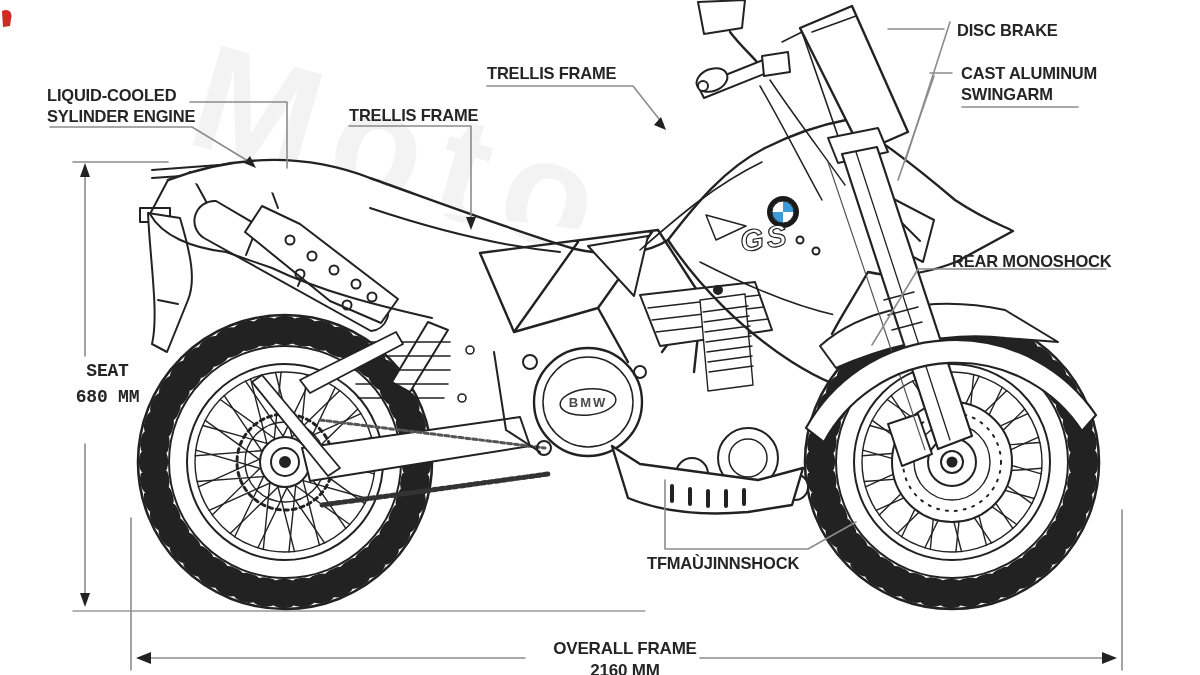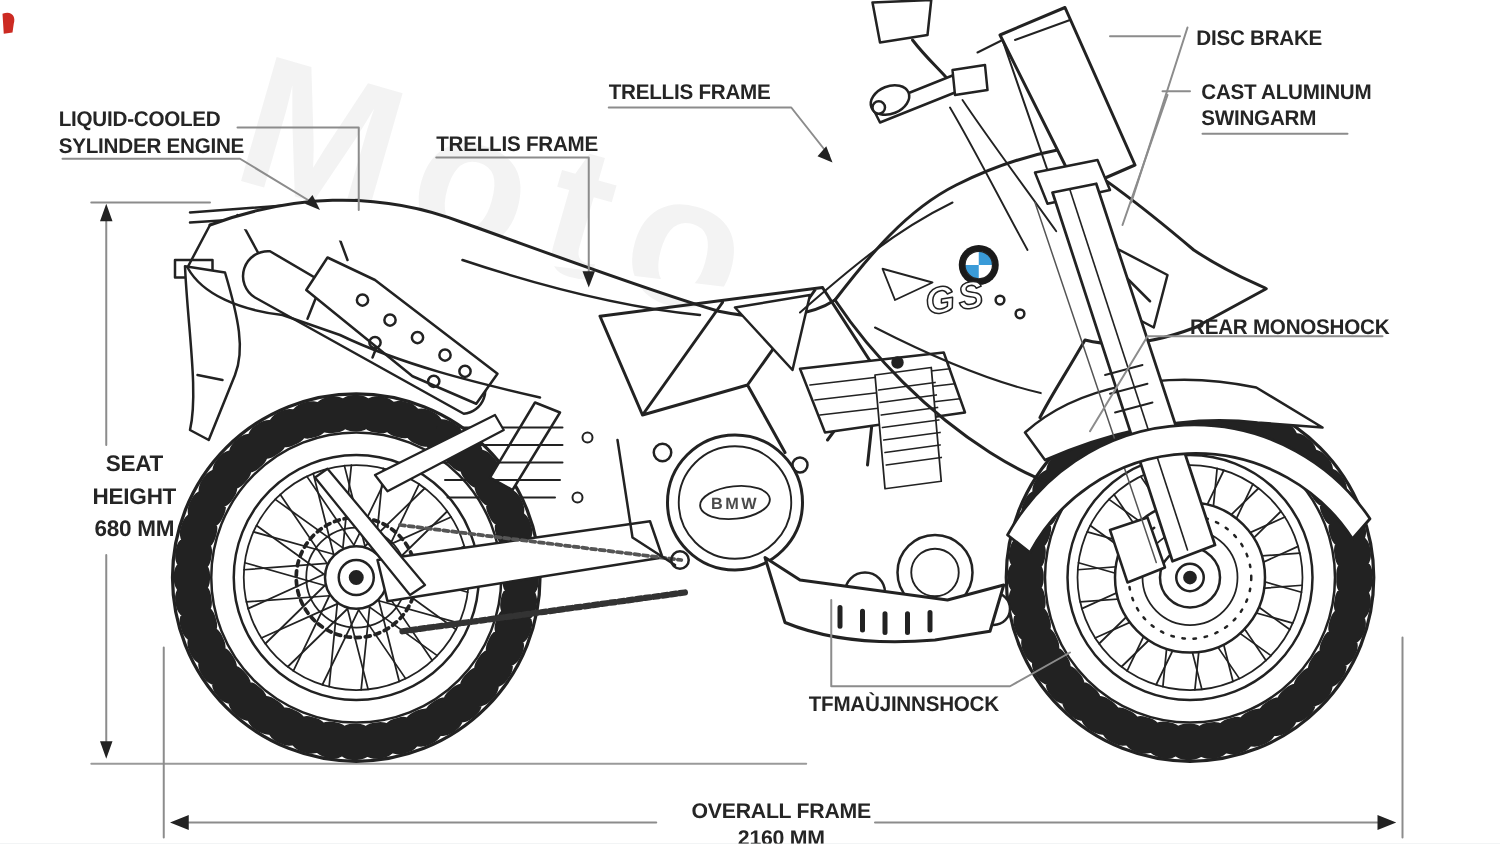"SEAT" #seat-dim-label { font-family: none -> Liberation Mono, monospace }
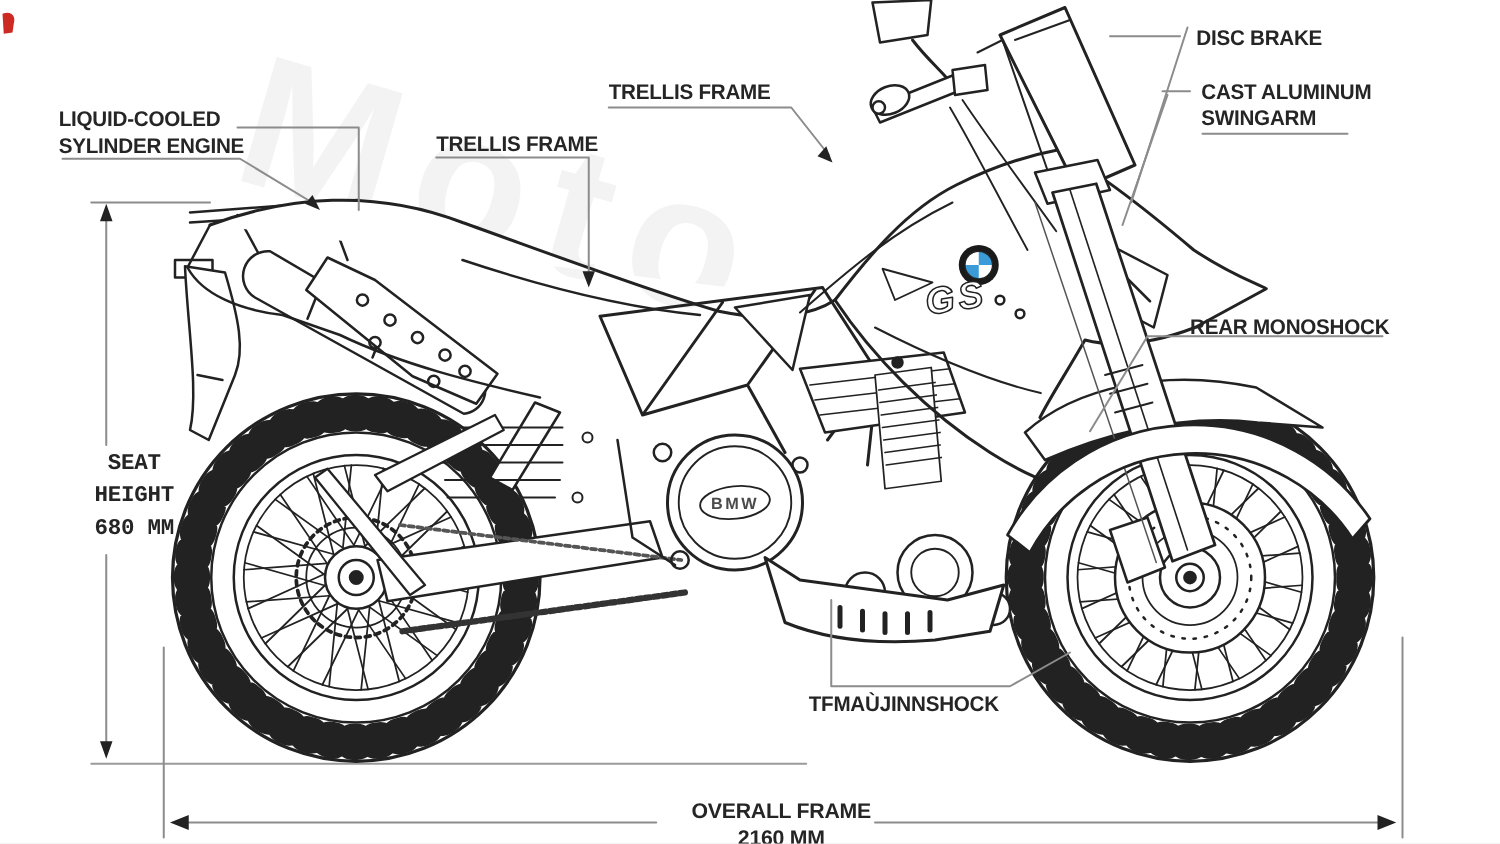"HEIGHT" div { html: <div>HEIGHT</div> -> none }
